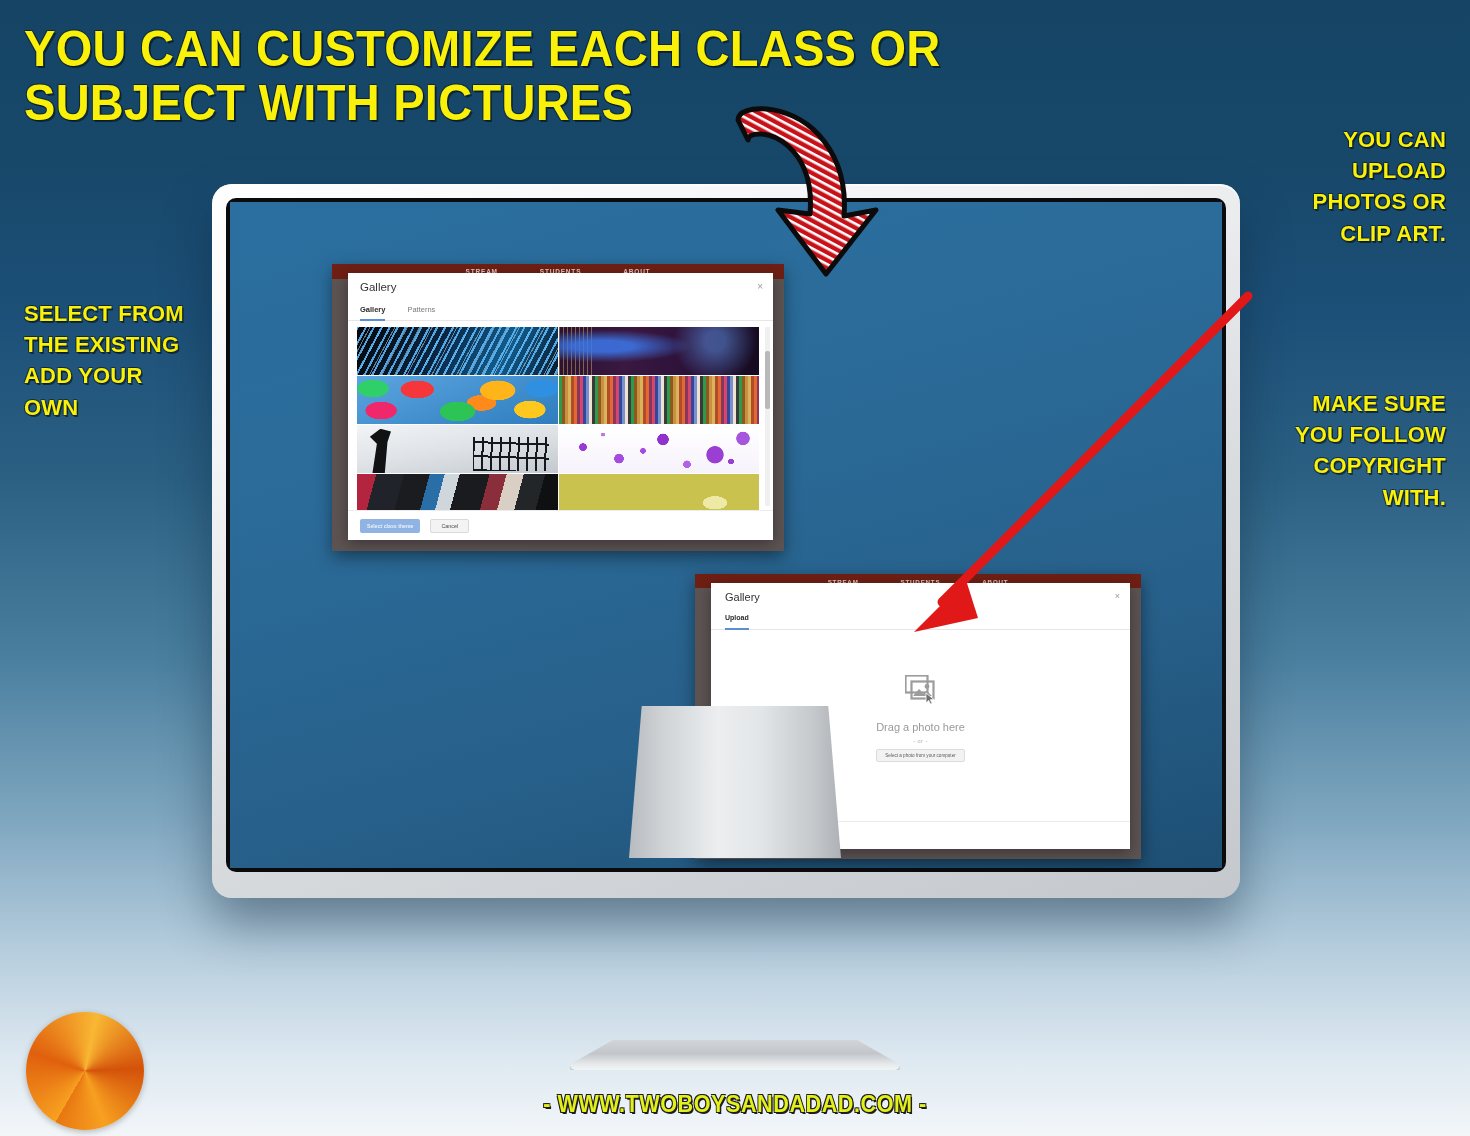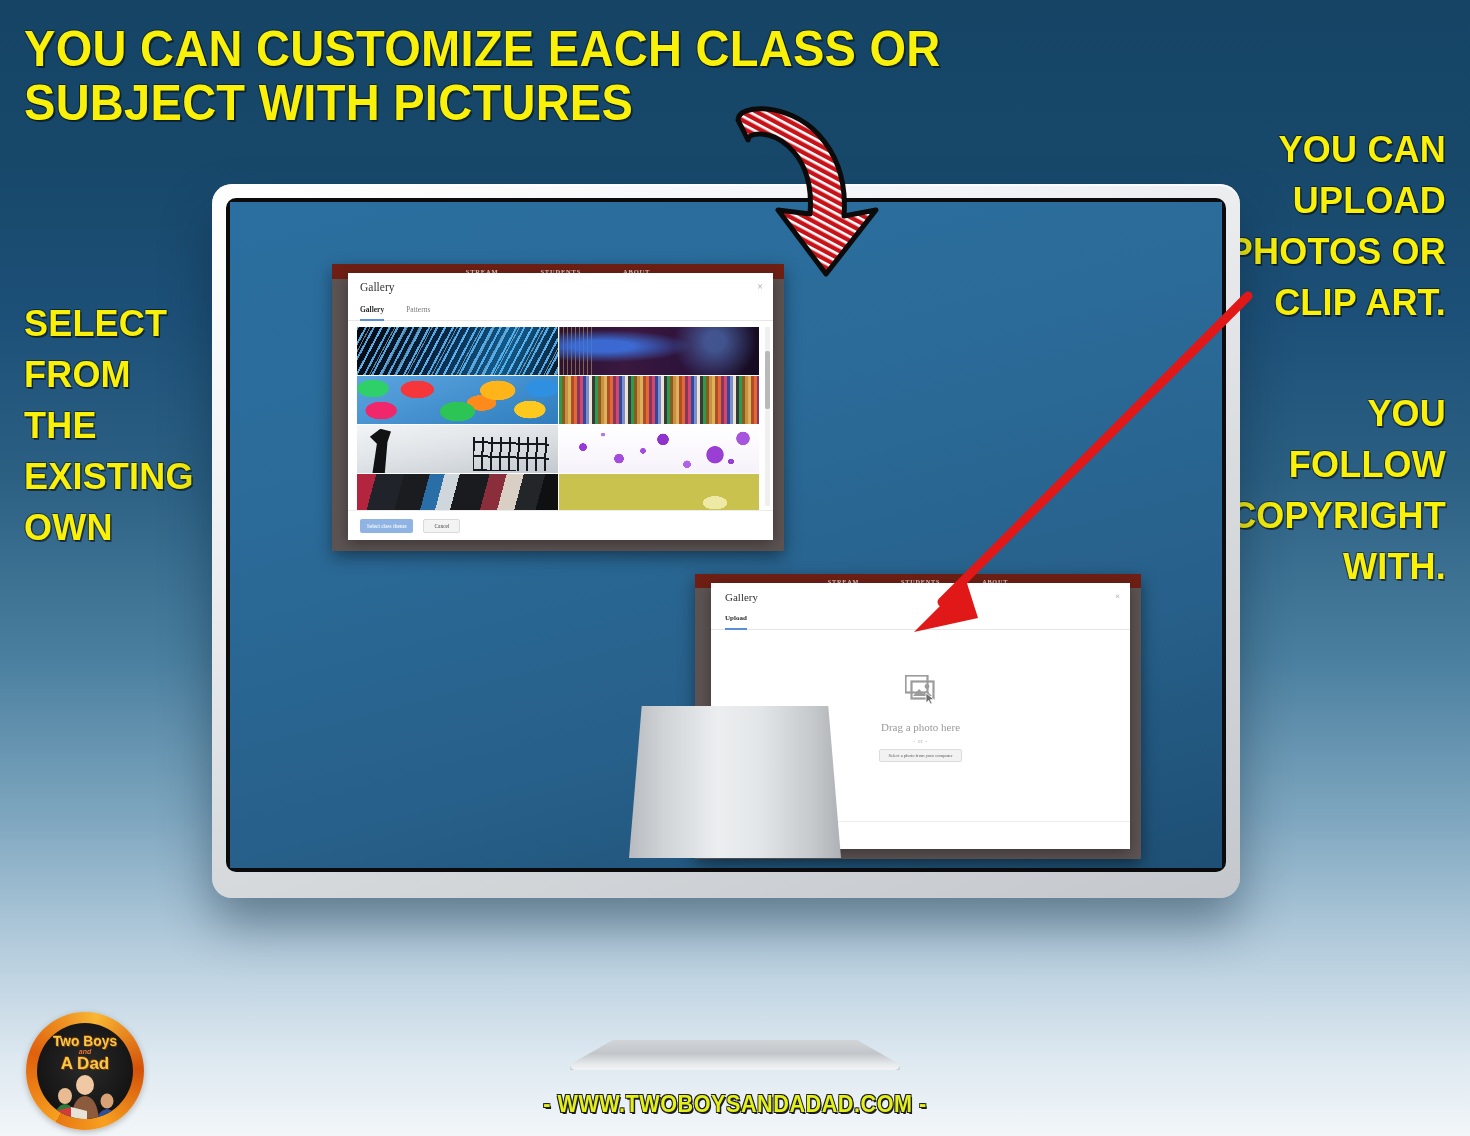"YOU CAN" .callout { font-size: 36px -> 22px }
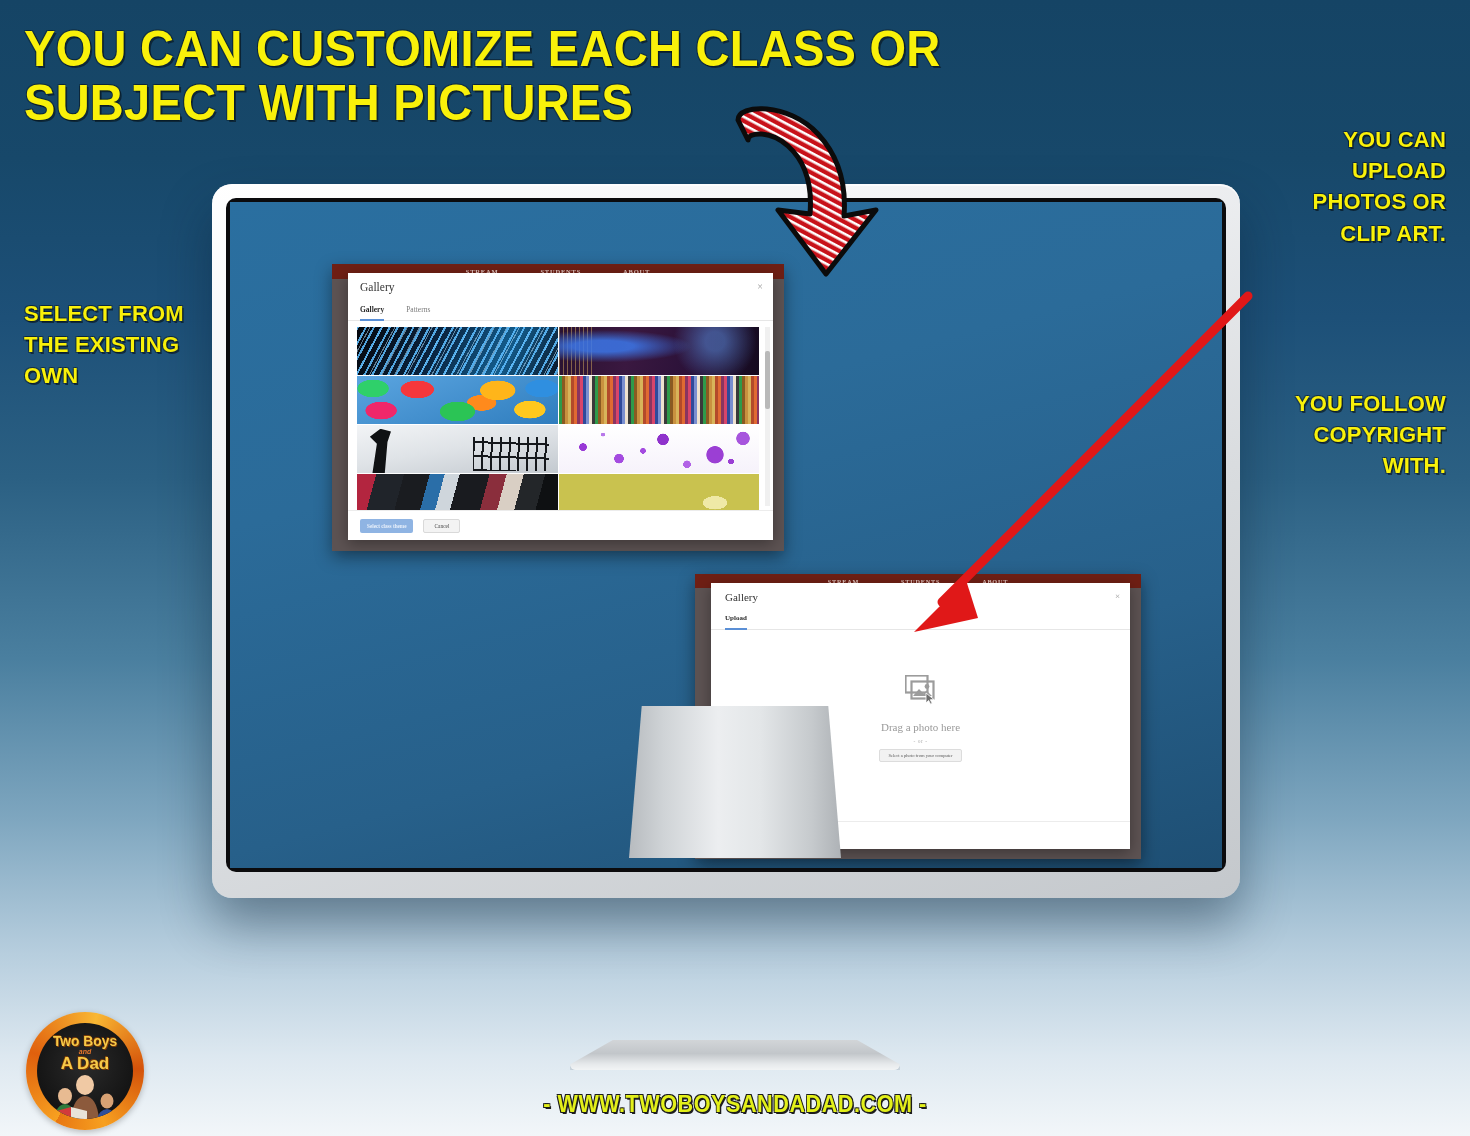"Gallery" #screen { font-family: Liberation Serif, serif -> none }
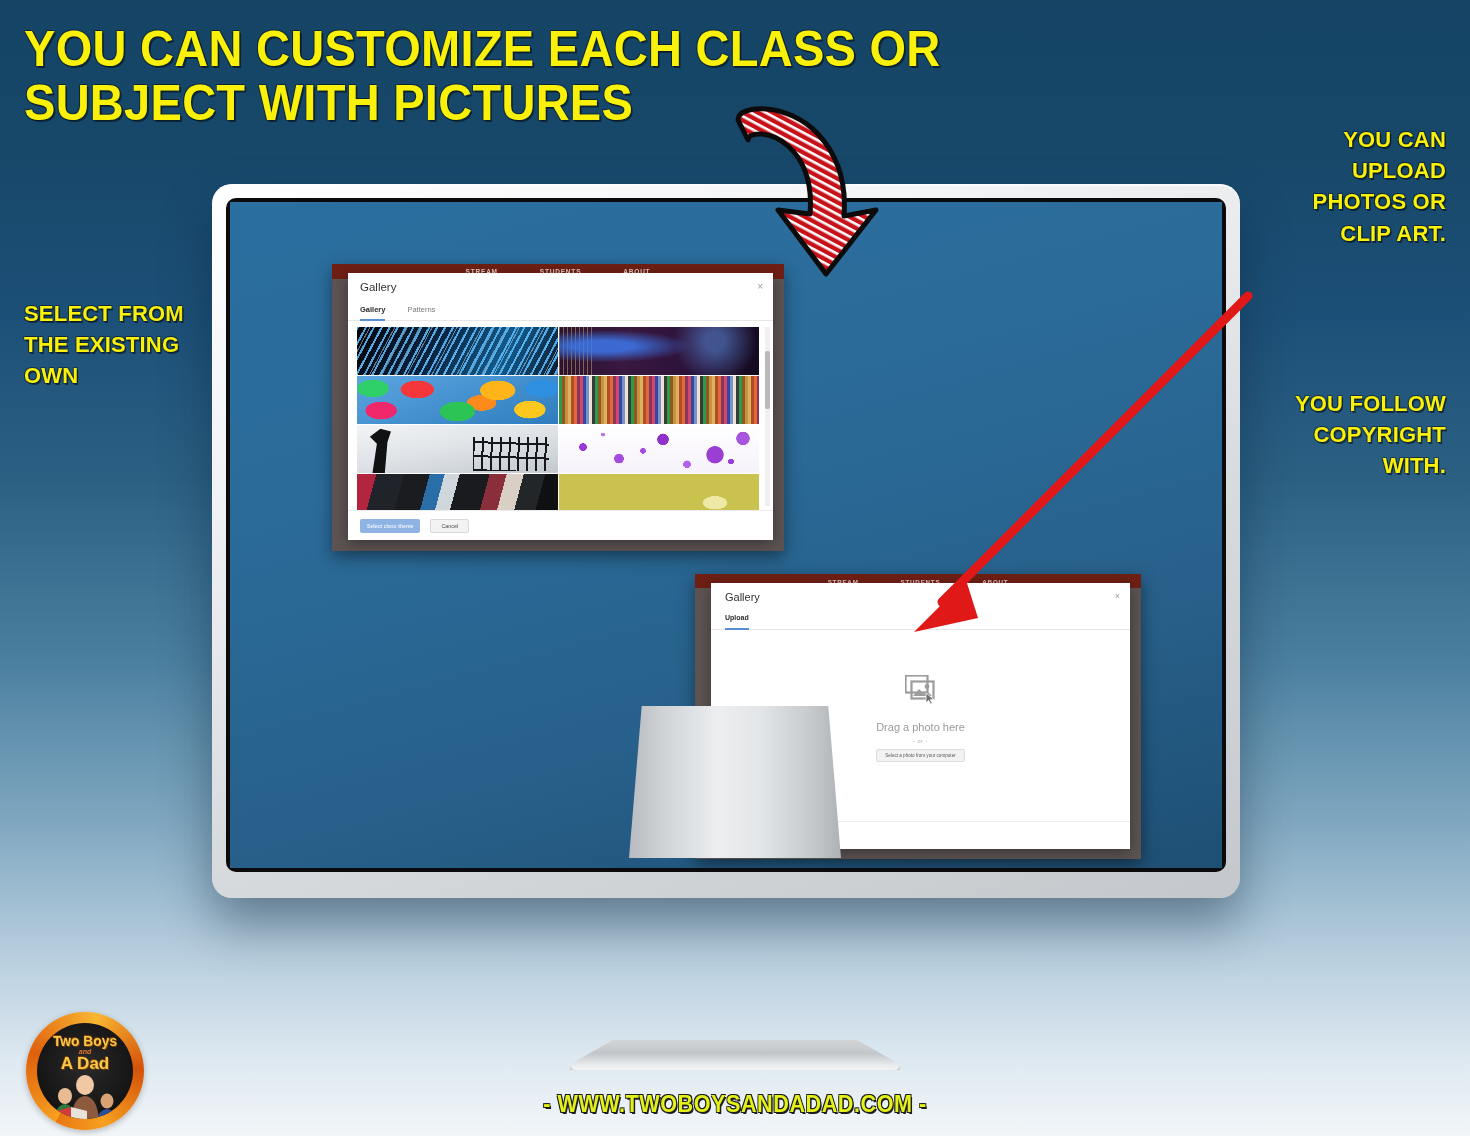"ADD YOUR" span.l { html: none -> <span>ADD YOUR</span> }
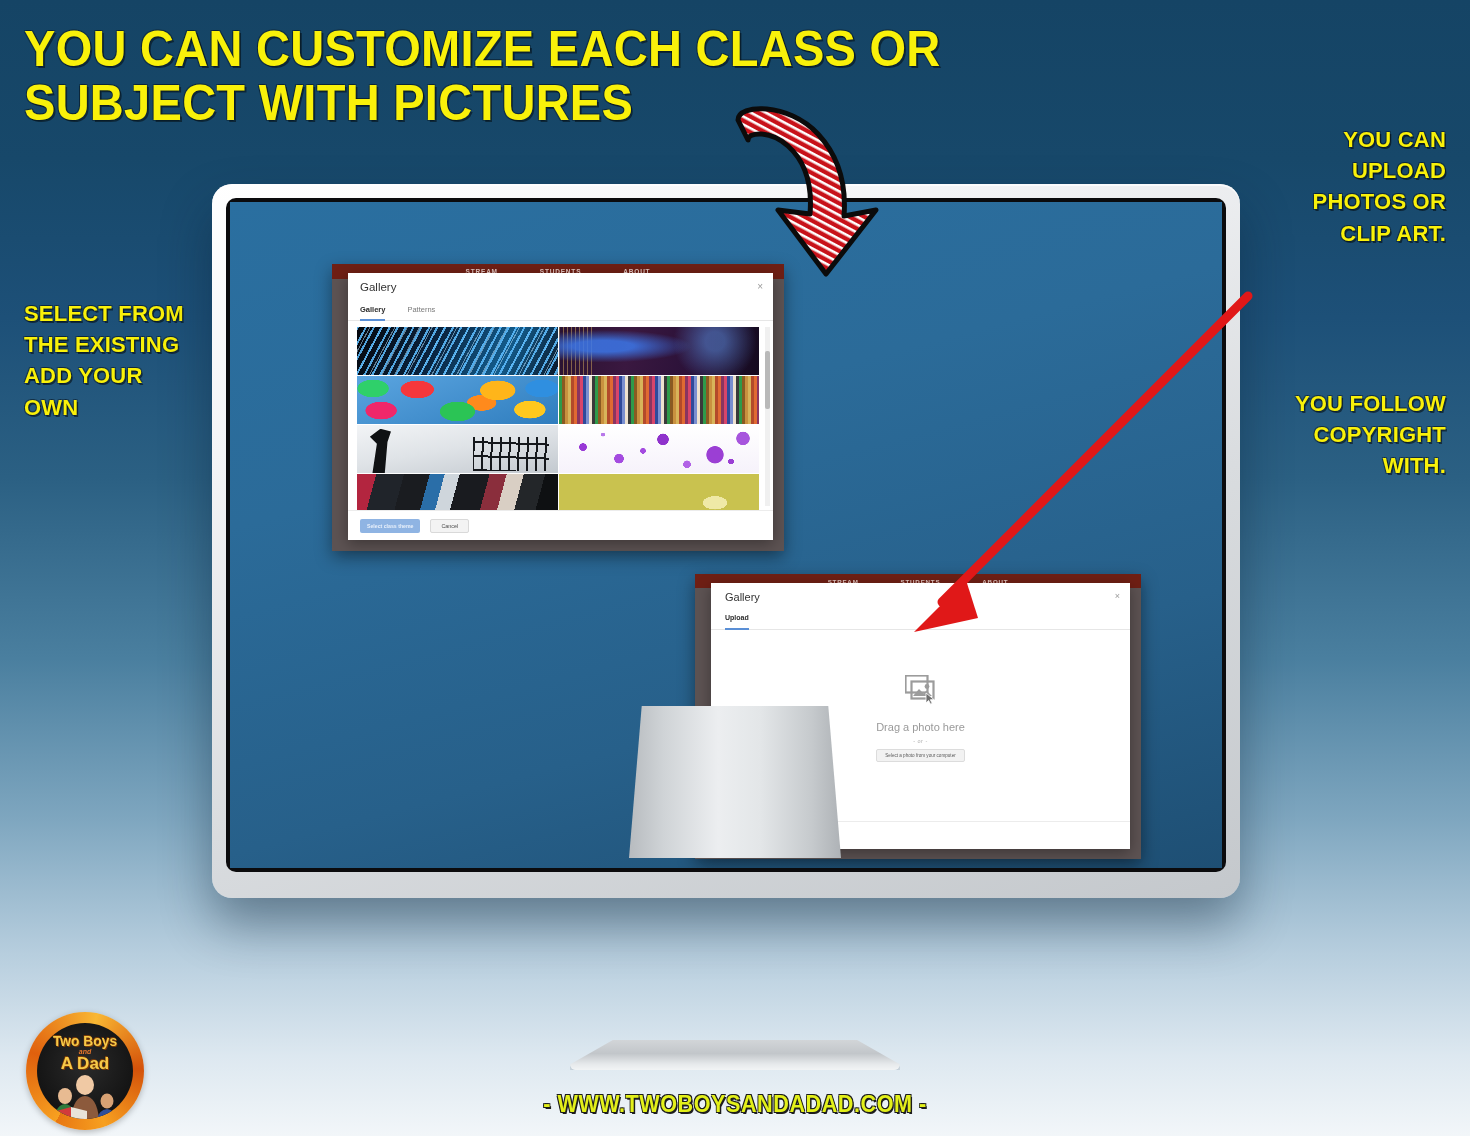"MAKE SURE" span.l { html: none -> <span>MAKE SURE</span> }
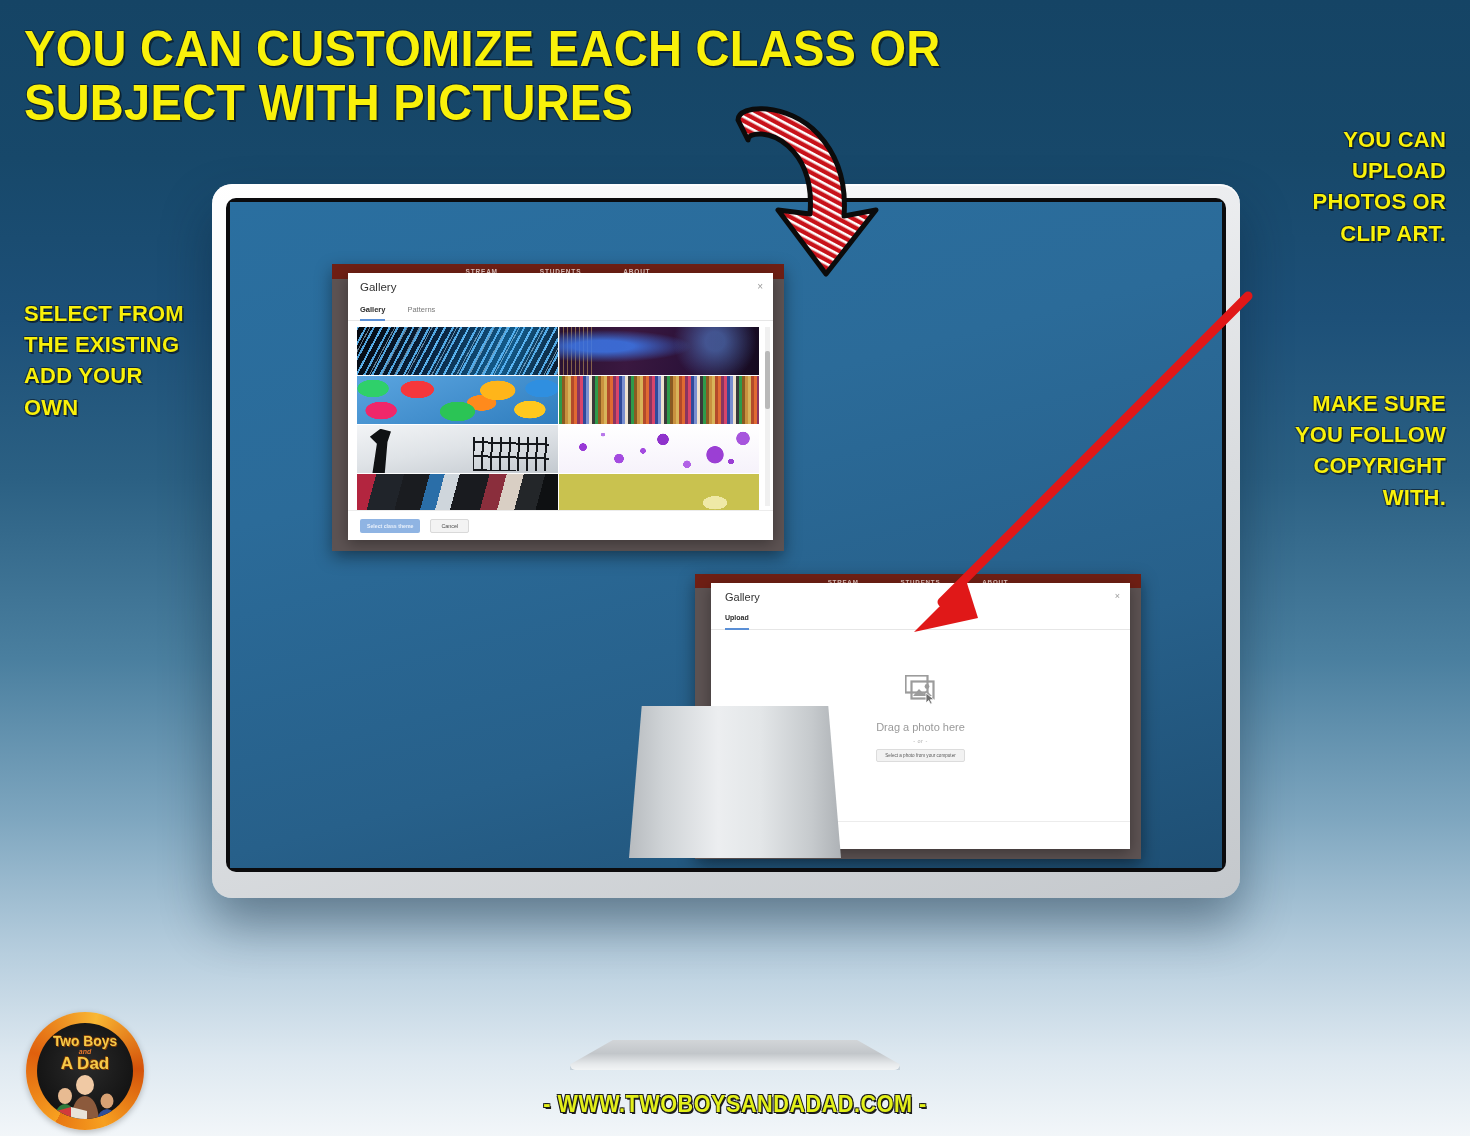"Two Boys" div { html: <div> <div>Two Boys</div> <div>and</div> <div>A Dad</div> <div> <svg> <ellipse></ellipse> <path></path> <ellipse></ellipse> <path></path> <ellipse></ellipse> <path></path> <path></path> <path></path> </svg> </div> </div> -> none }
